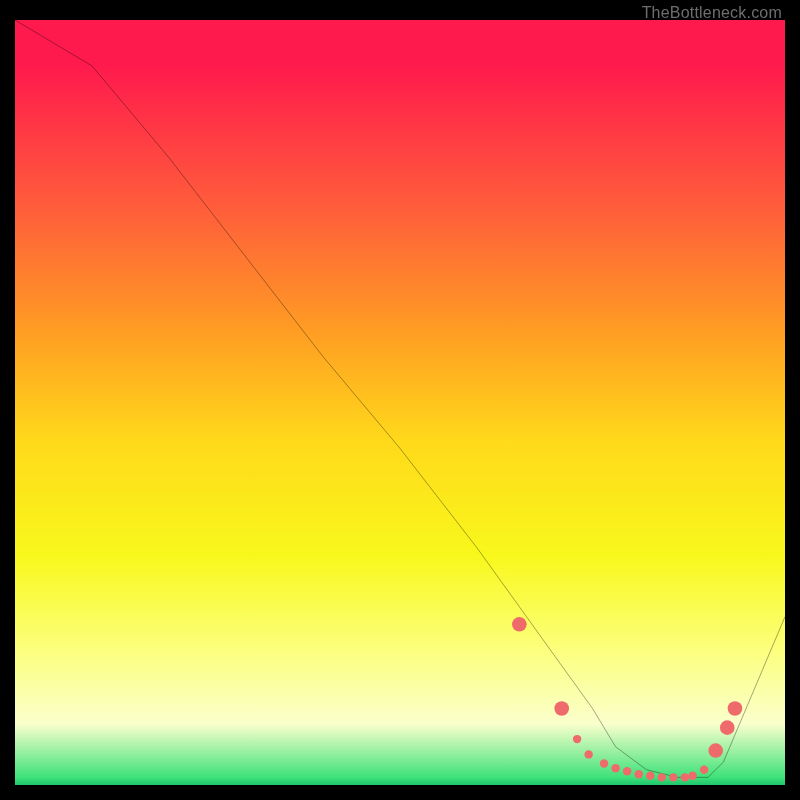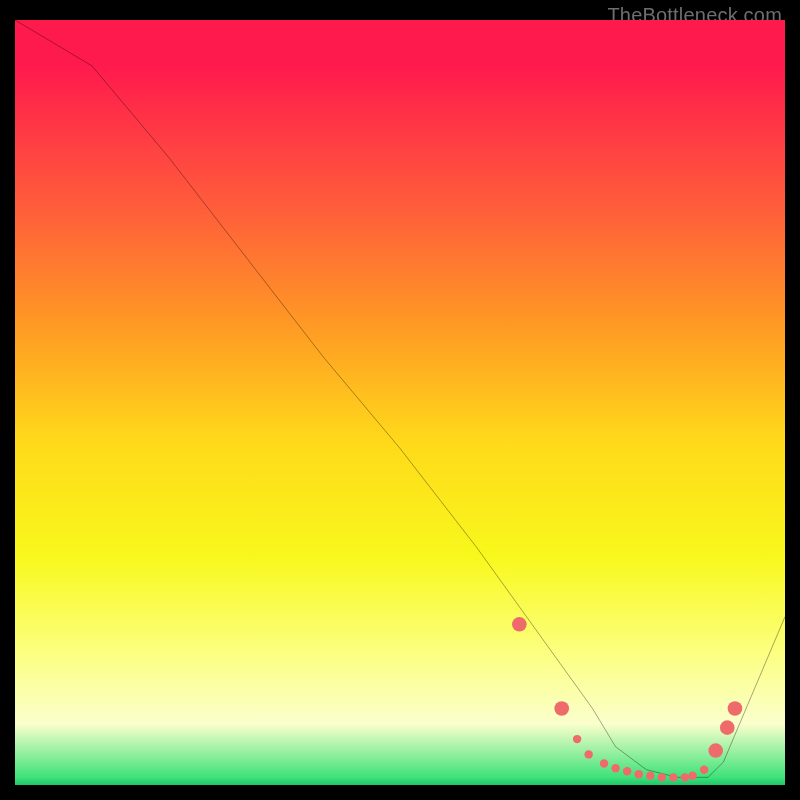"TheBottleneck.com" .watermark { font-size: 20px -> 16px }
